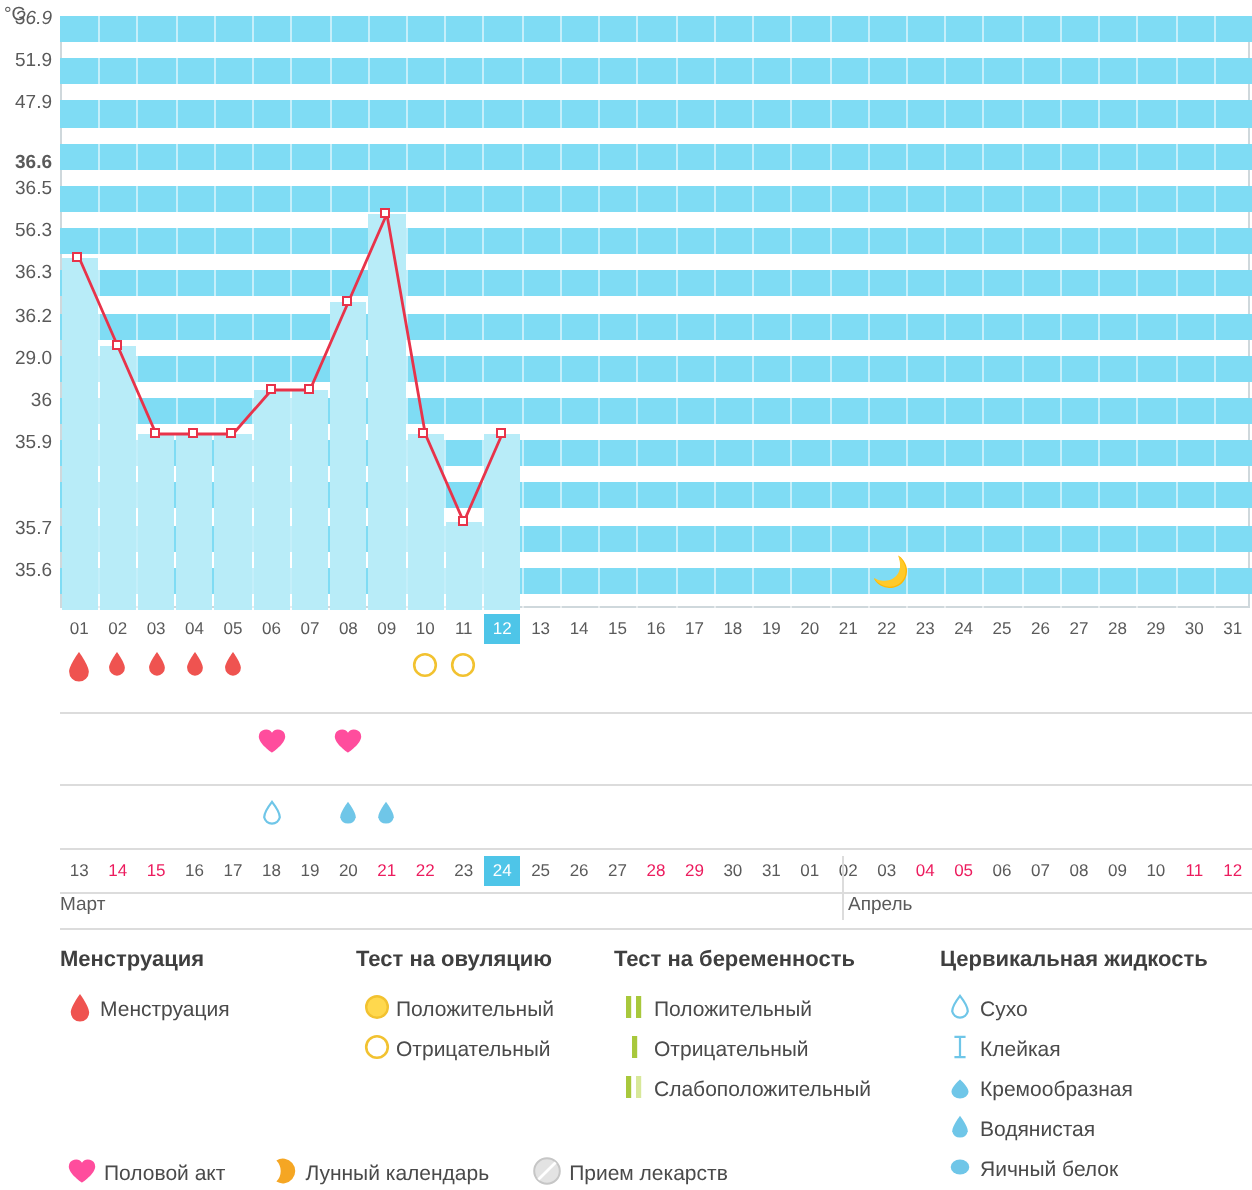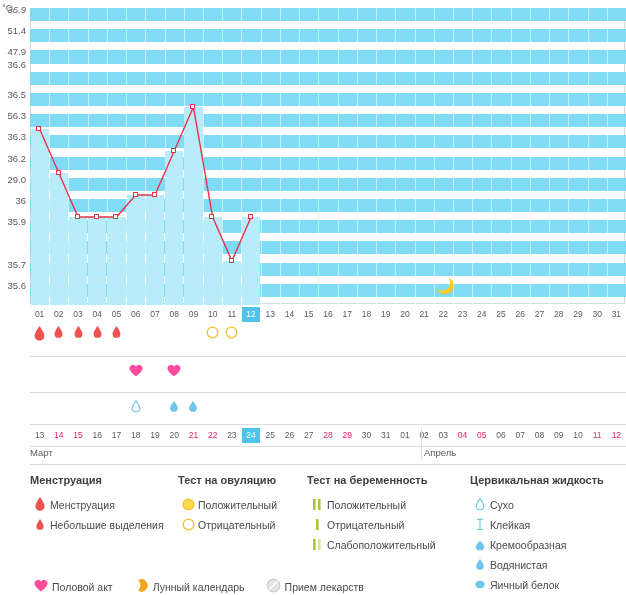"51.4" div.y-label { text: 51.4 -> 51.9 }
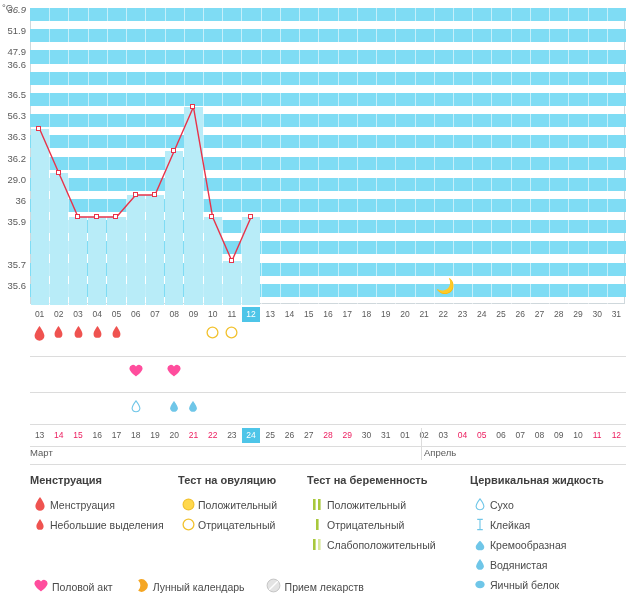"36.6" div.y-label { font-weight: none -> bold; top: 59px -> 76px }
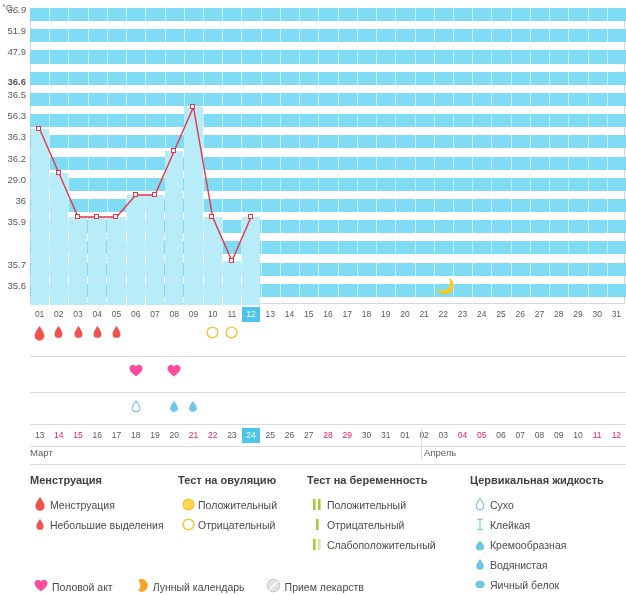"Небольшие выделения" div.legend-item { html: <div> <span><svg> <path></path> </svg></span> <span>Небольшие выделения</span> </div> -> none }
